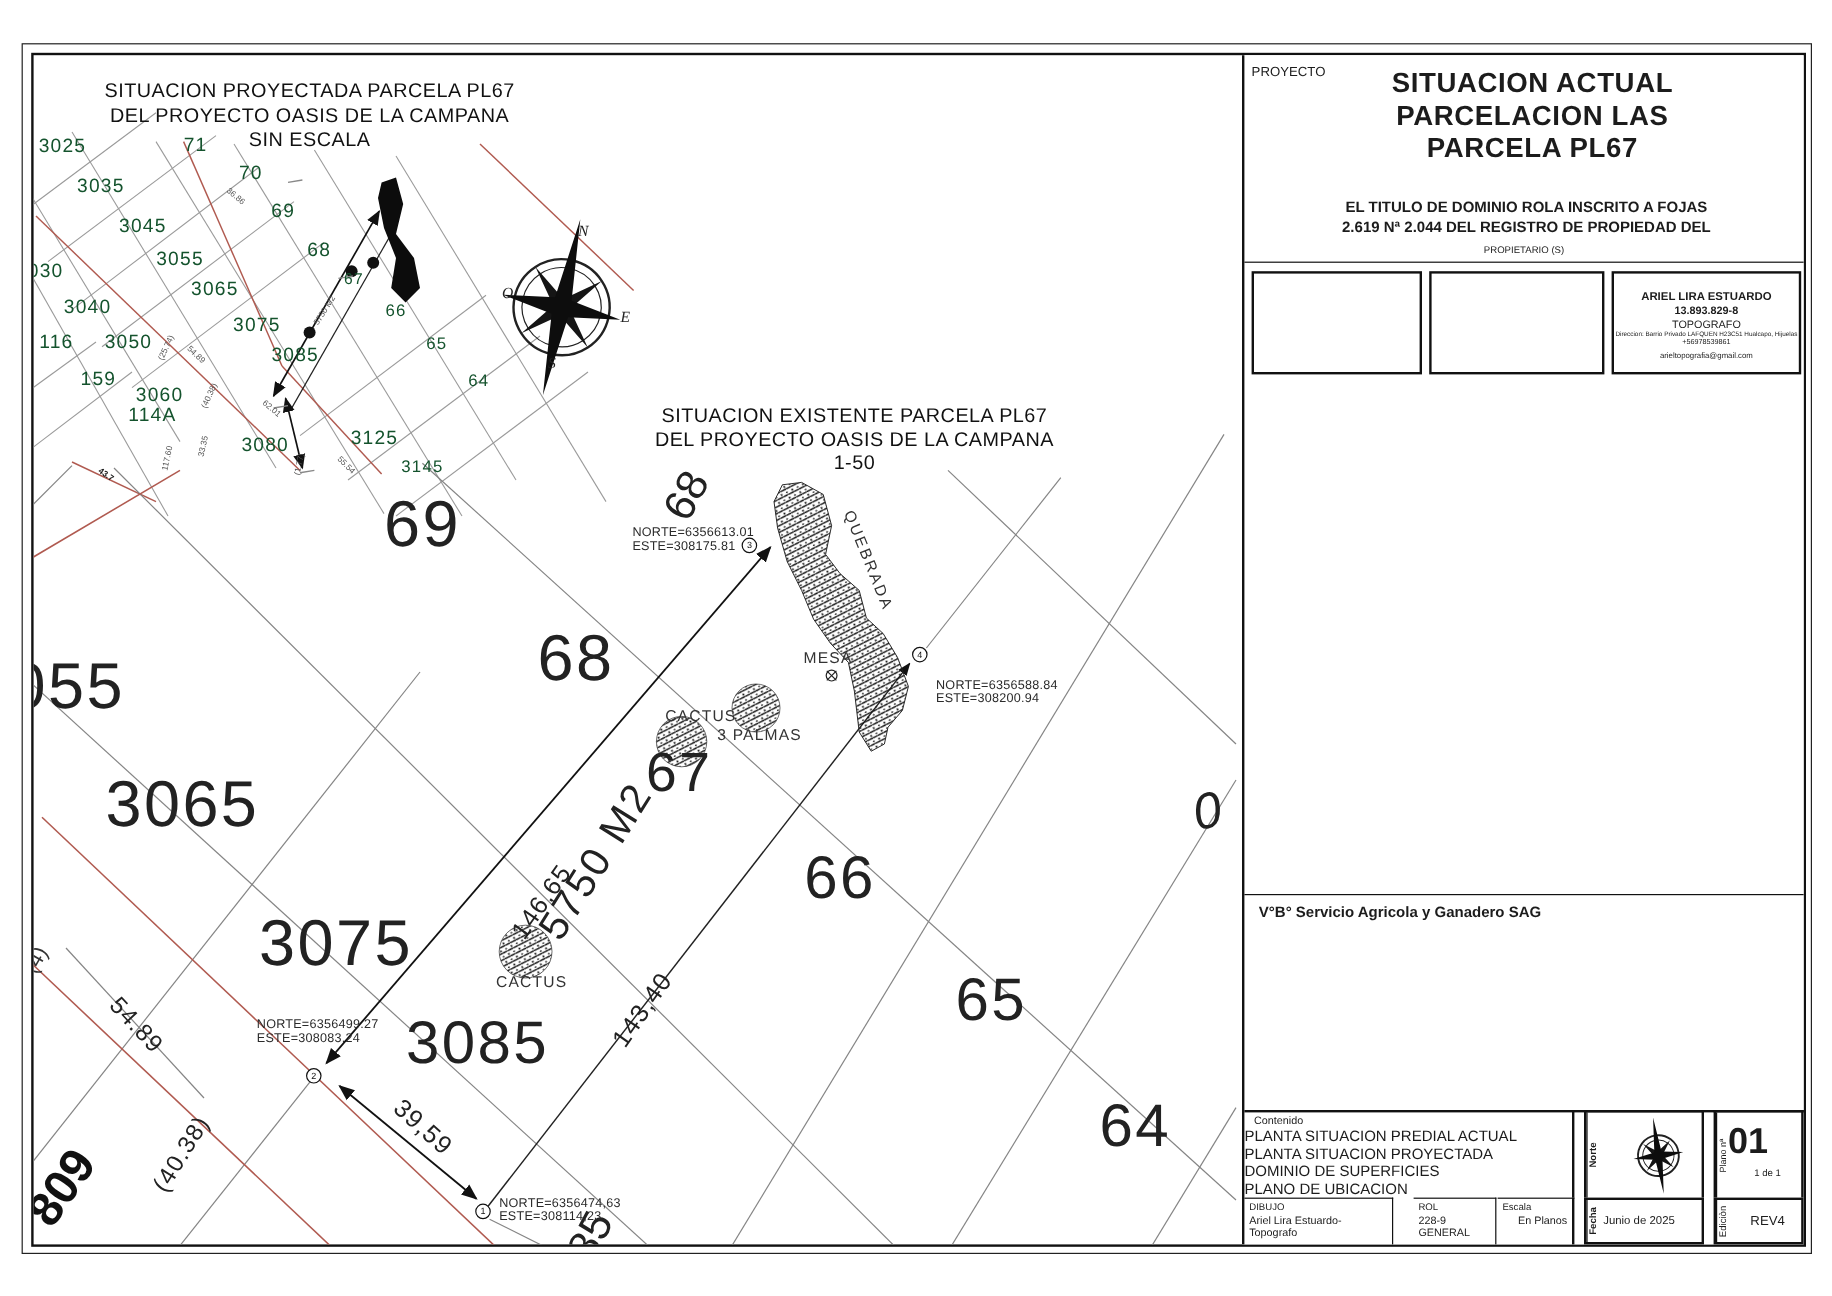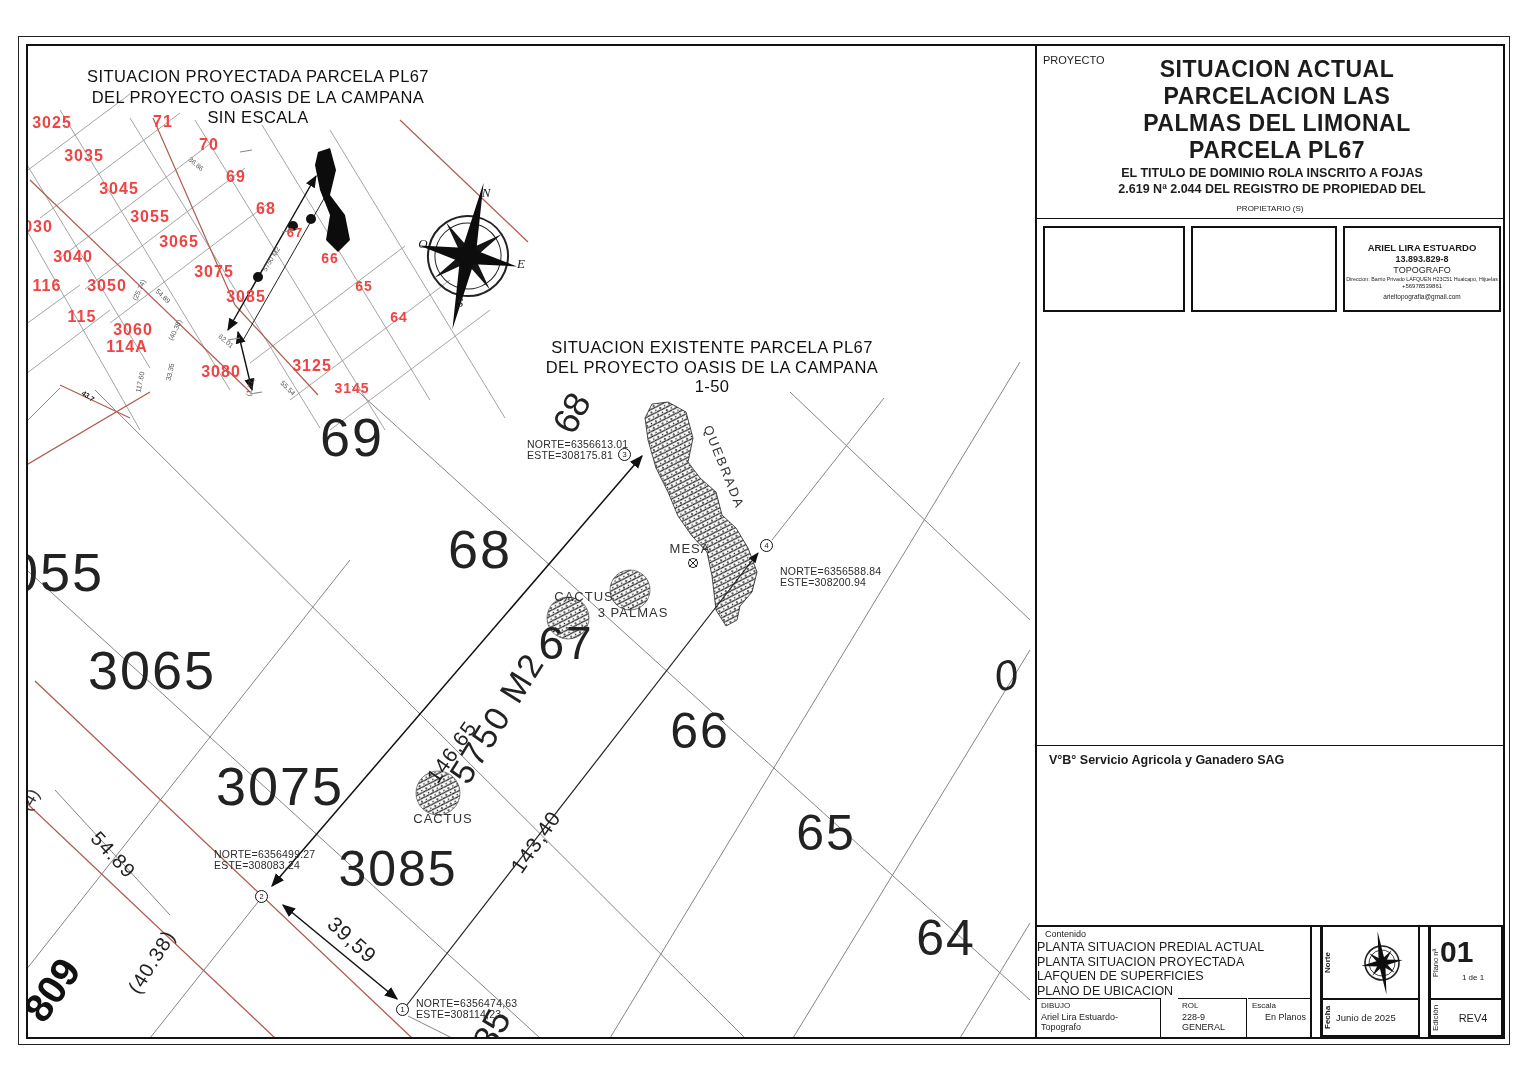"3025" .ip { color: #ef4444 -> #14532d; font-weight: bold -> none }
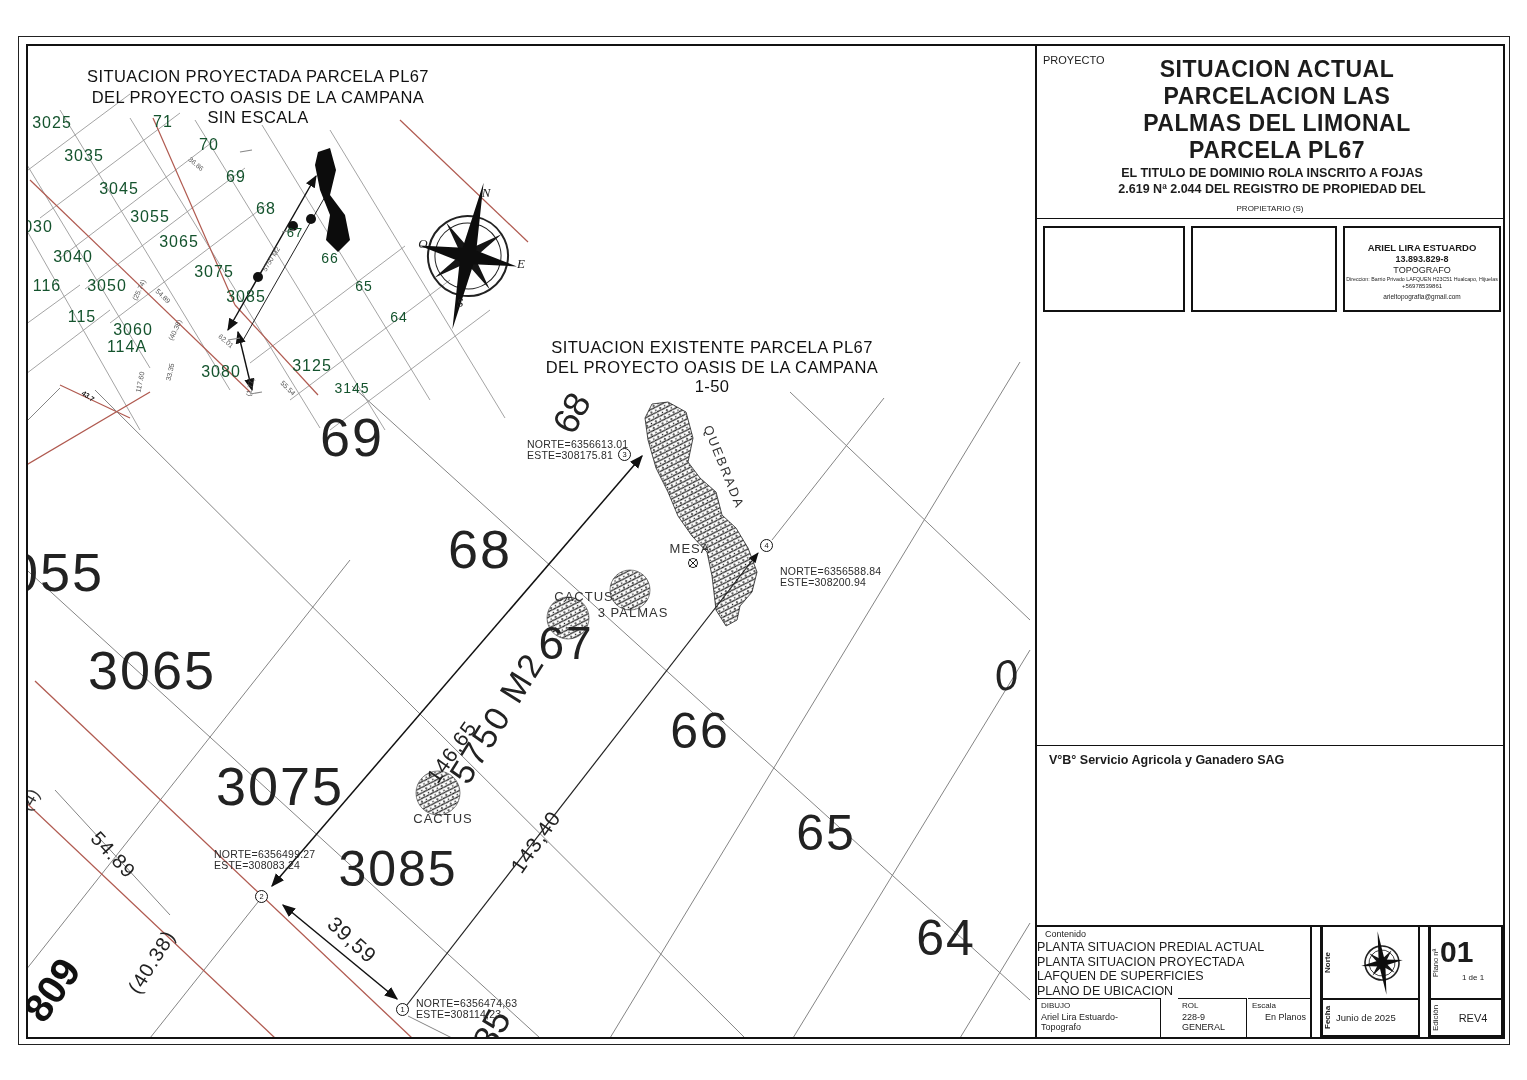"PALMAS DEL LIMONAL" div { html: <div>PALMAS DEL LIMONAL</div> -> none }
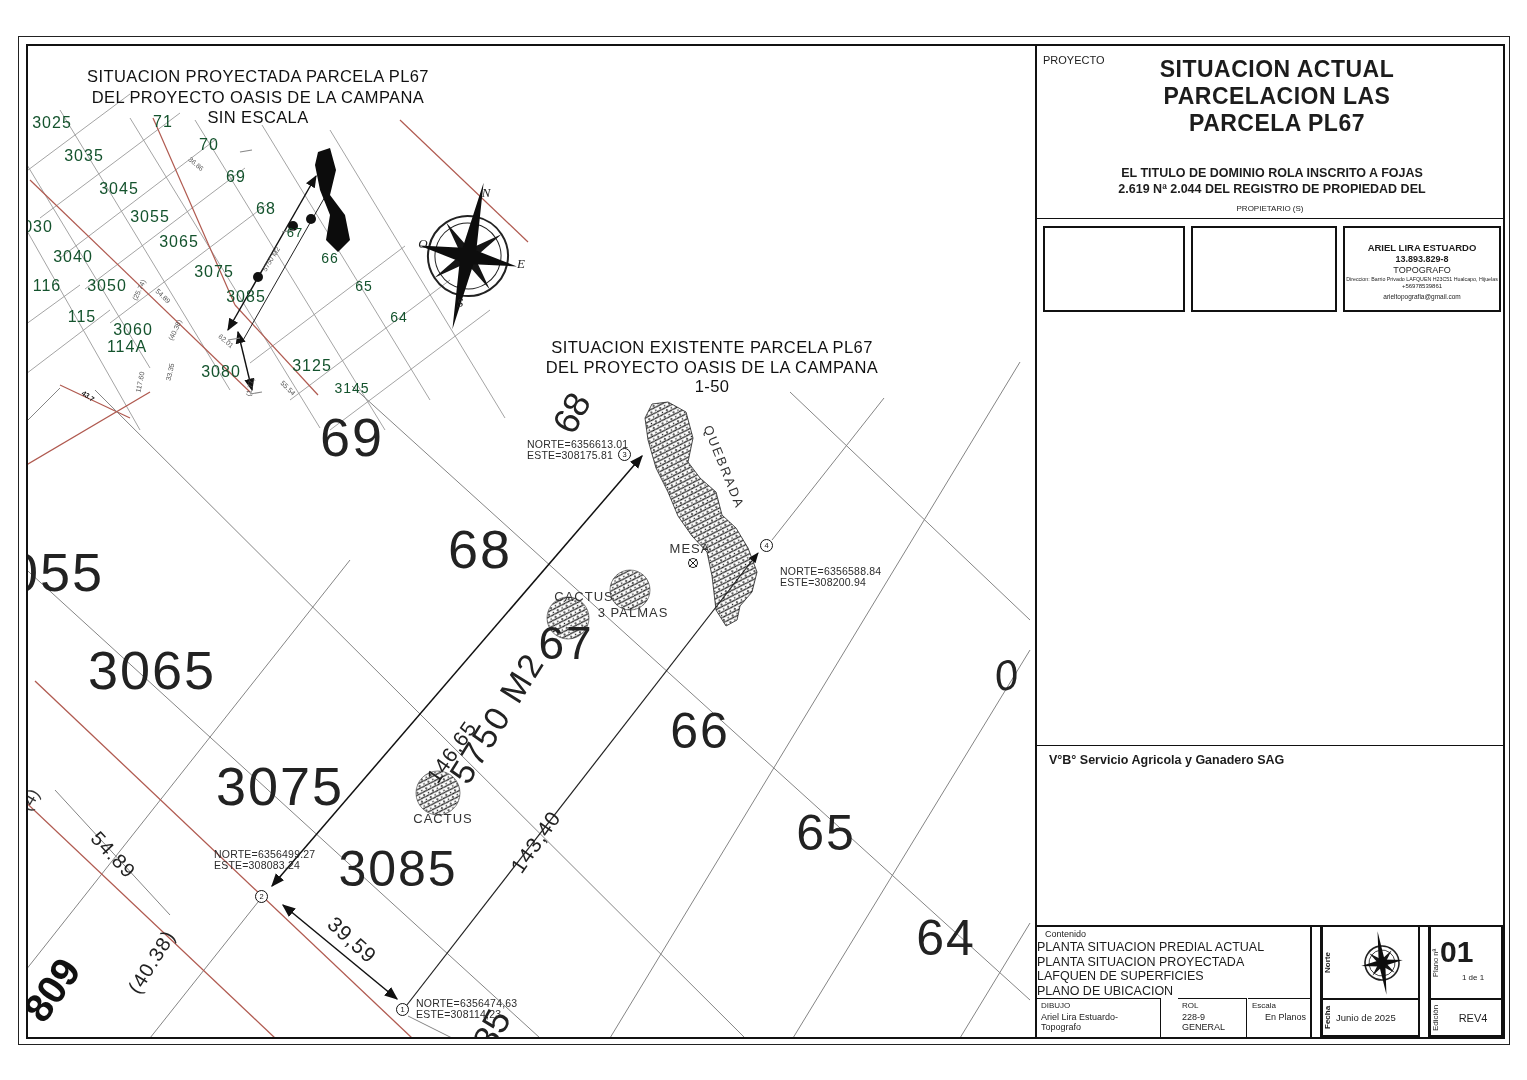"115" div.lbl { text: 115 -> 159 }
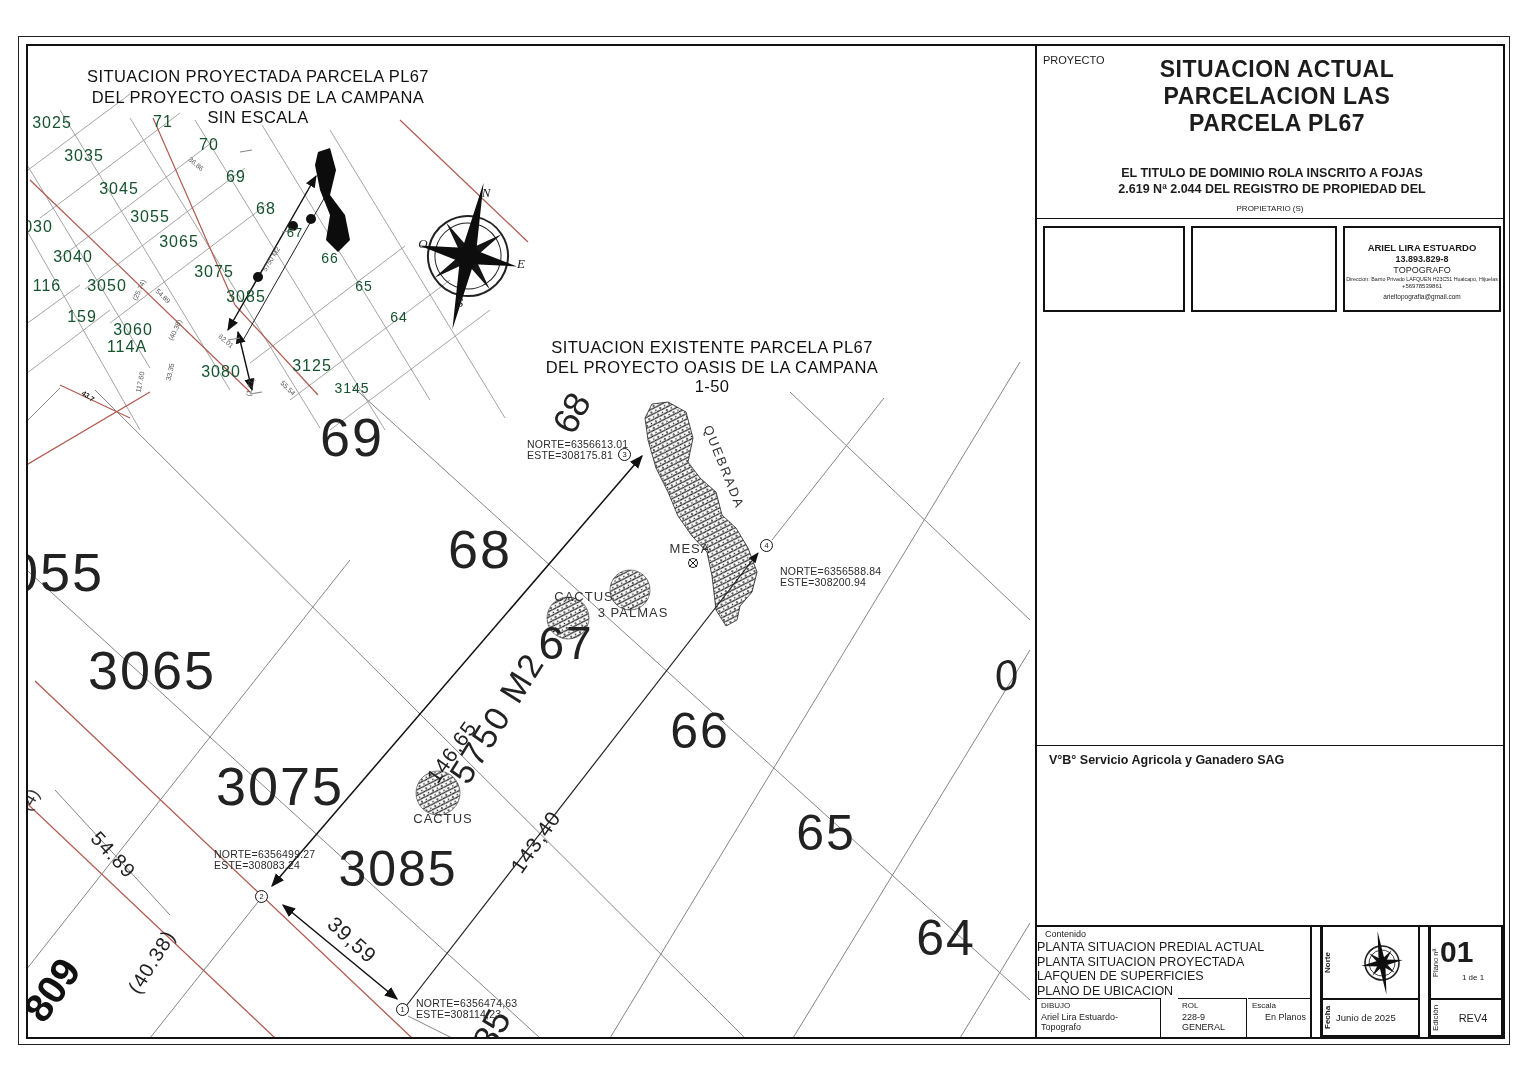"LAFQUEN DE SUPERFICIES" div { text: LAFQUEN -> DOMINIO }
